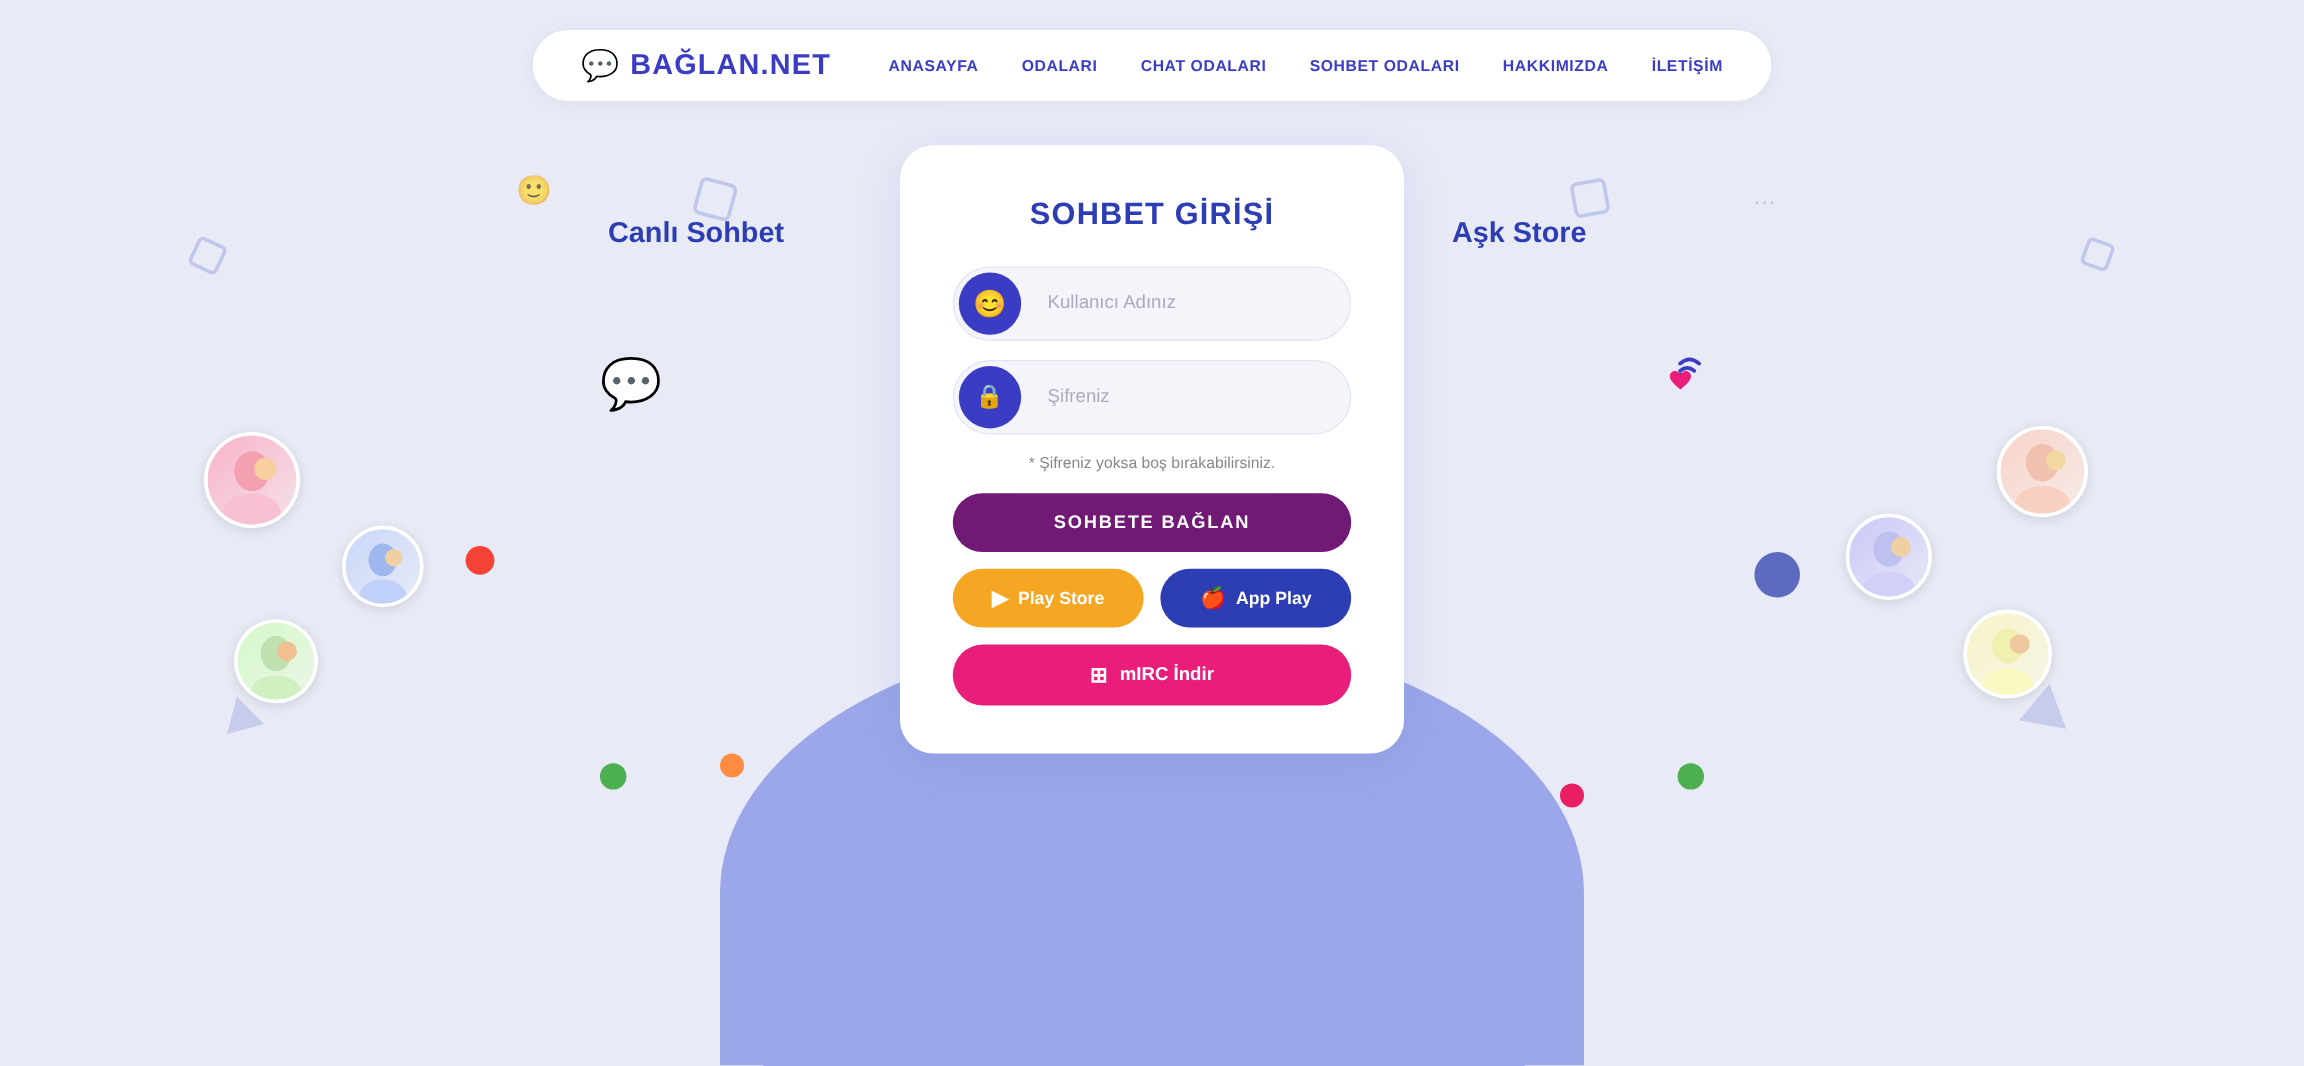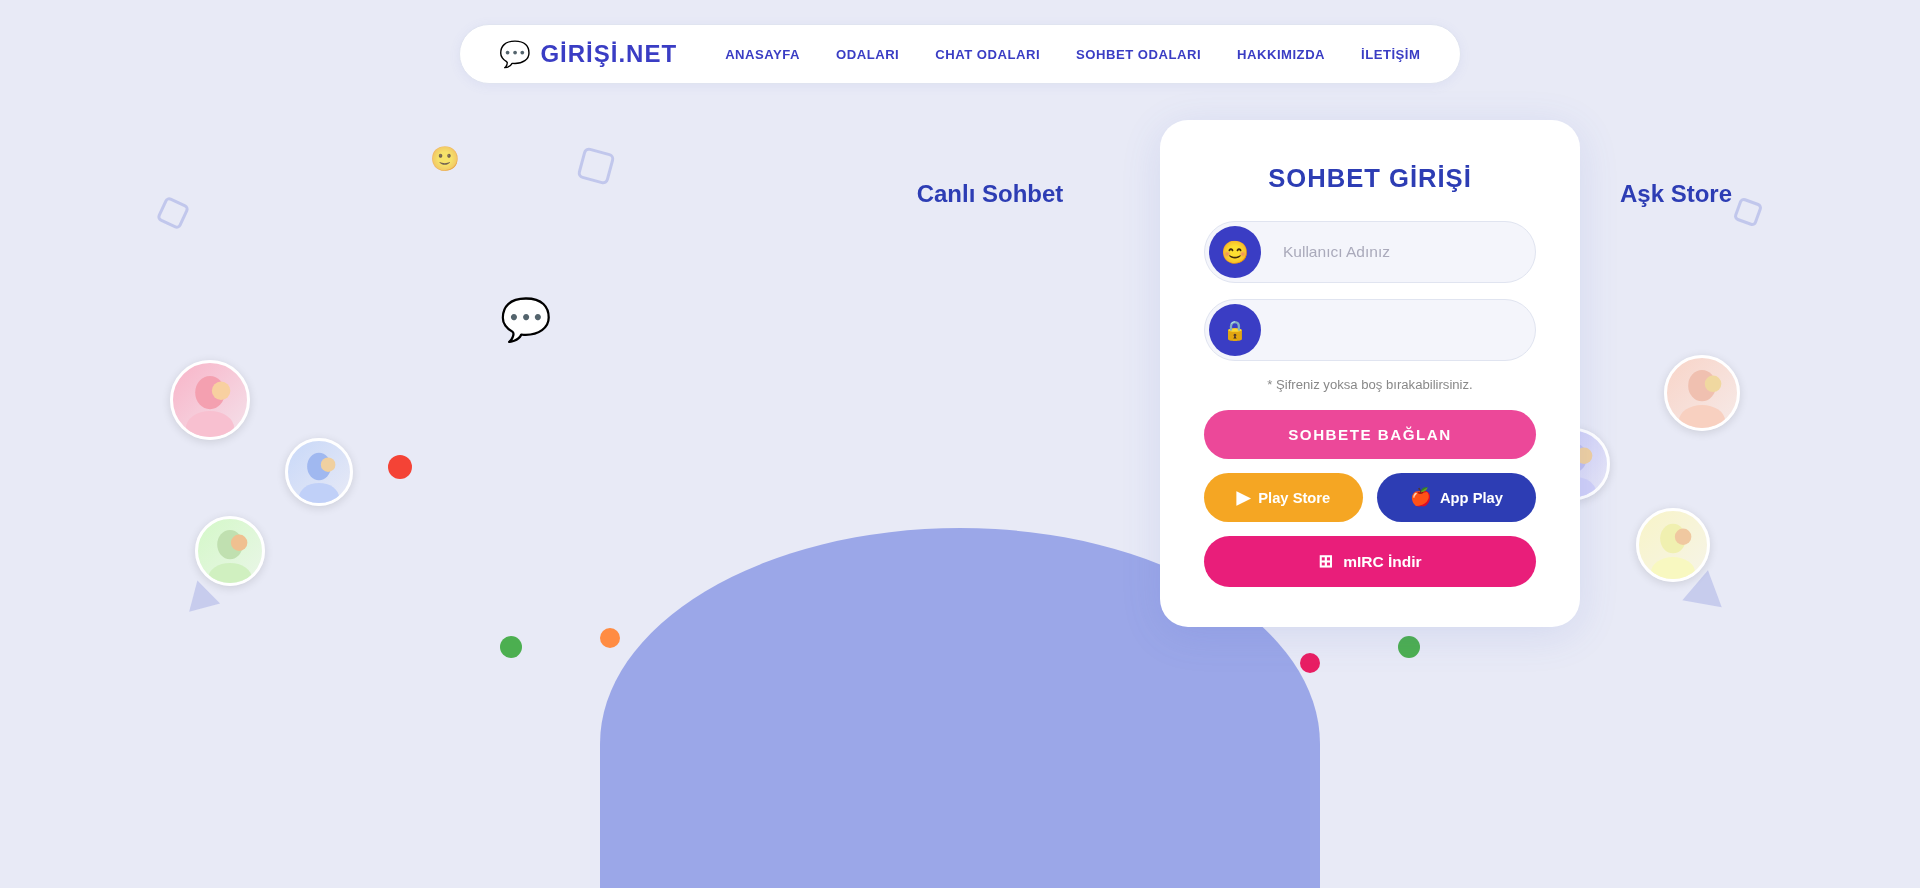"GİRİŞİ.NET" span { text: GİRİŞİ.NET -> BAĞLAN.NET }
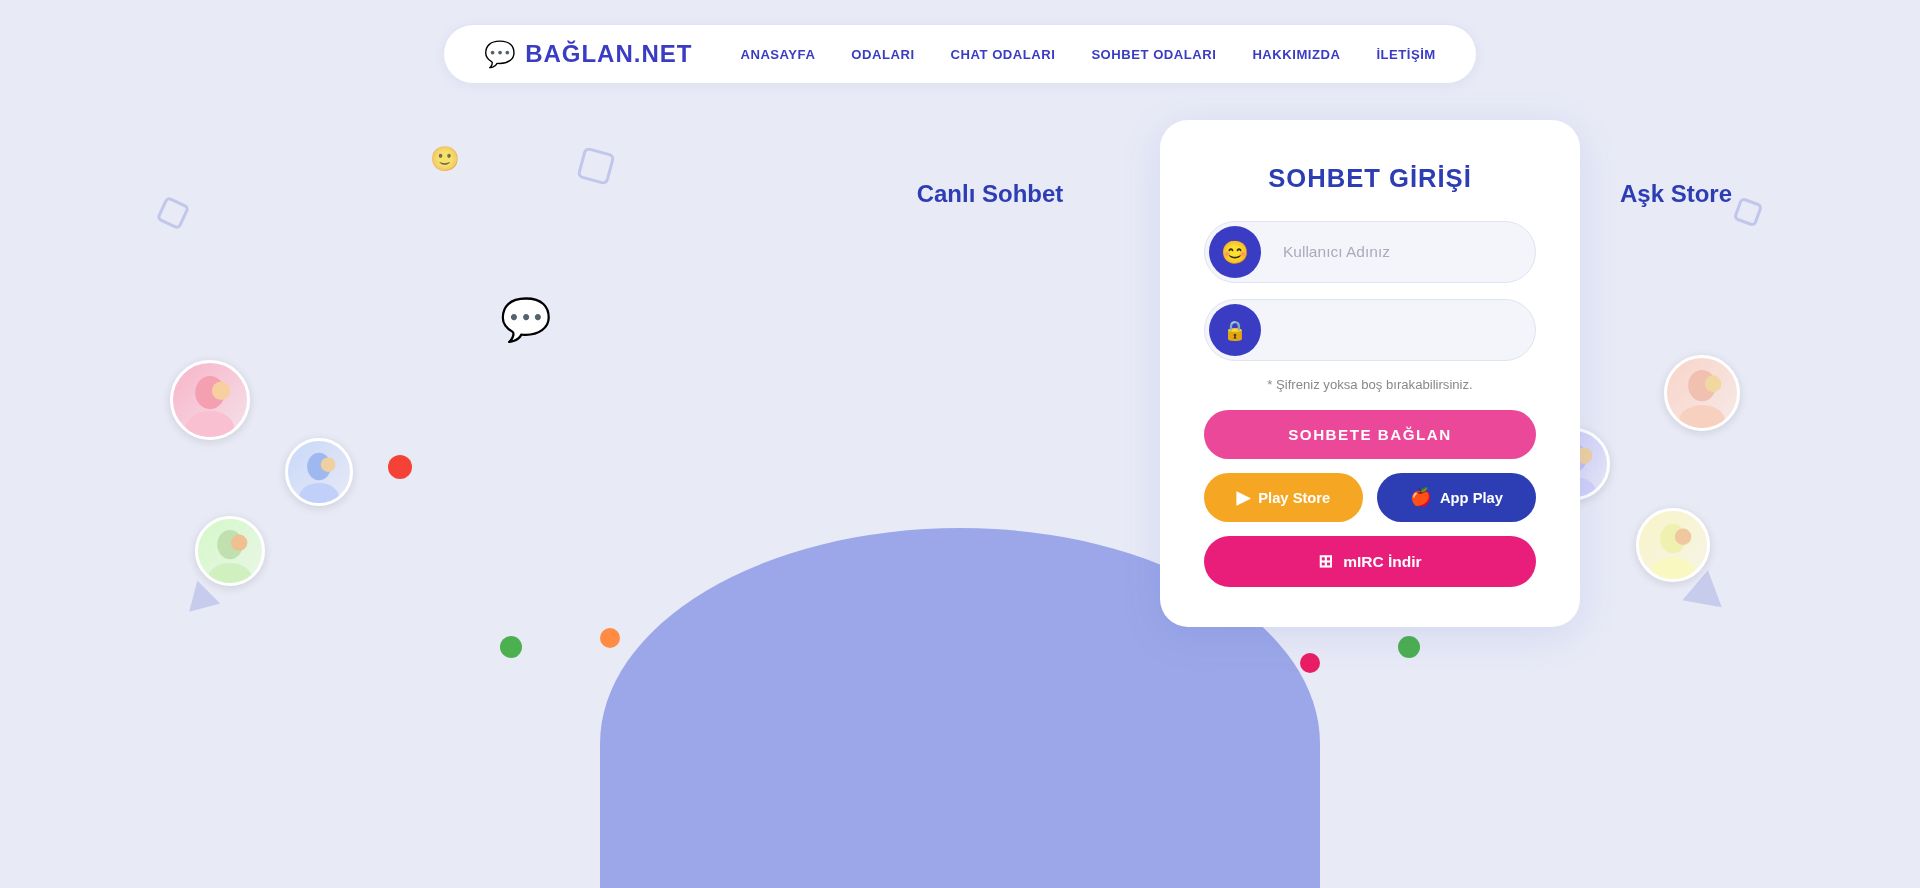"Canlı Sohbet" .content-row { justify-content: flex-end -> center }
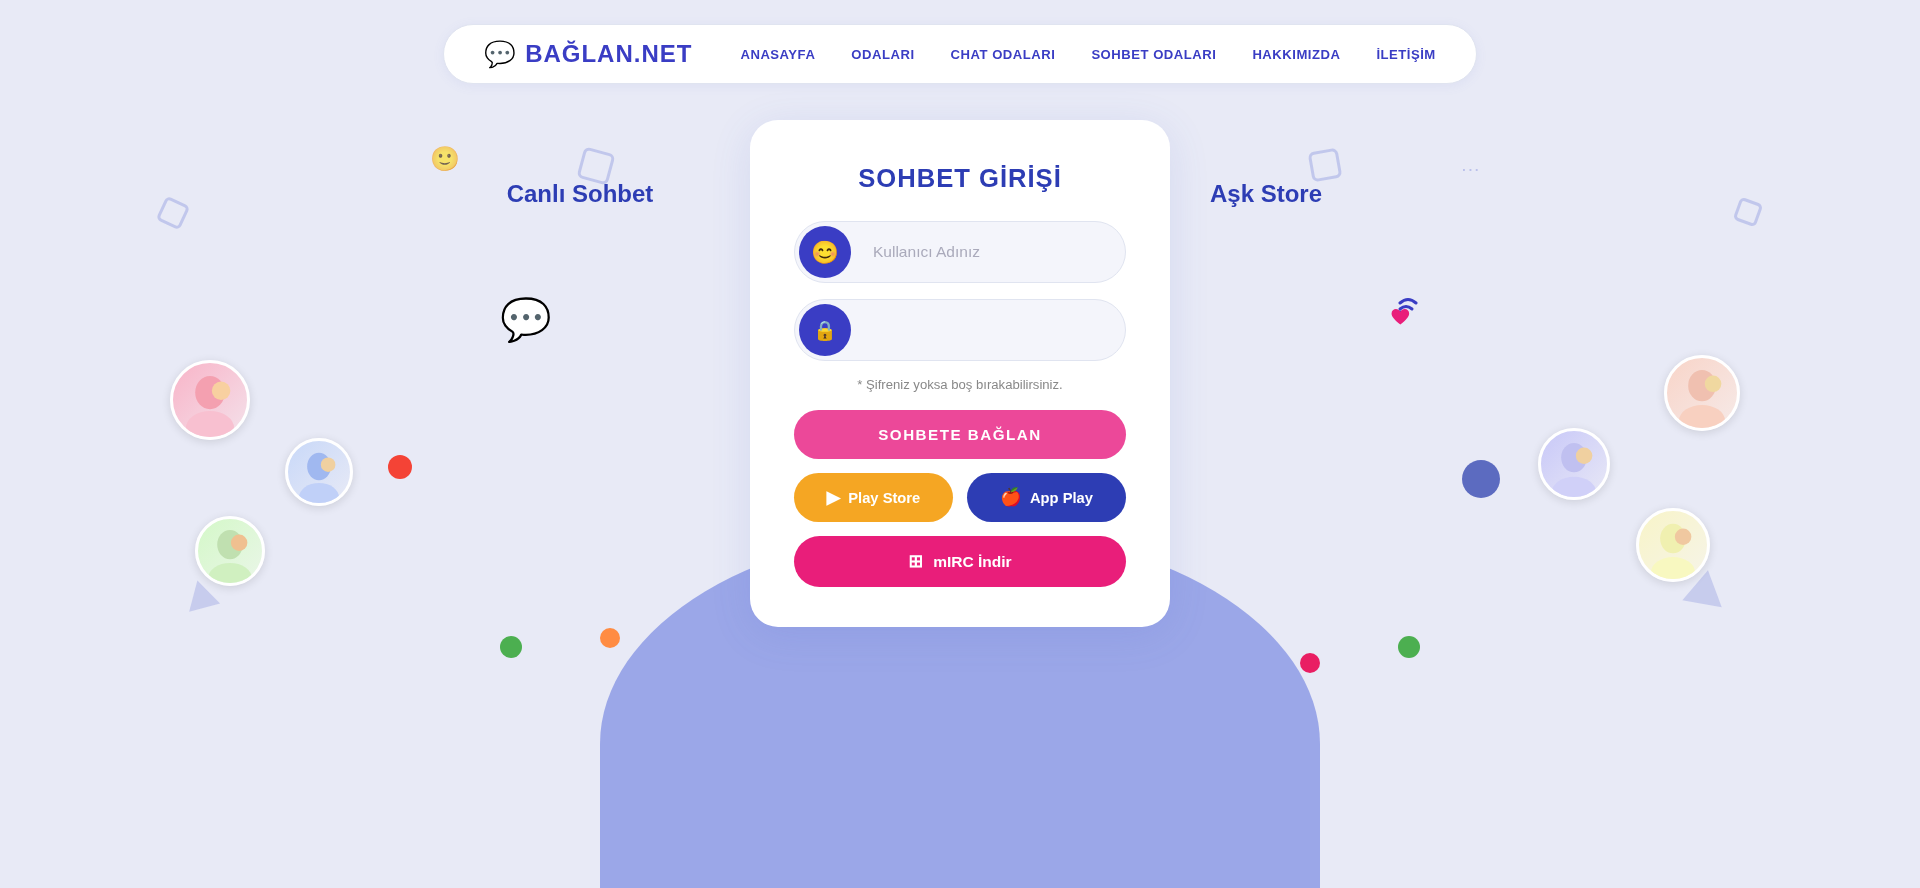"Şifreniz" input.input-field { html: none -> <input> }
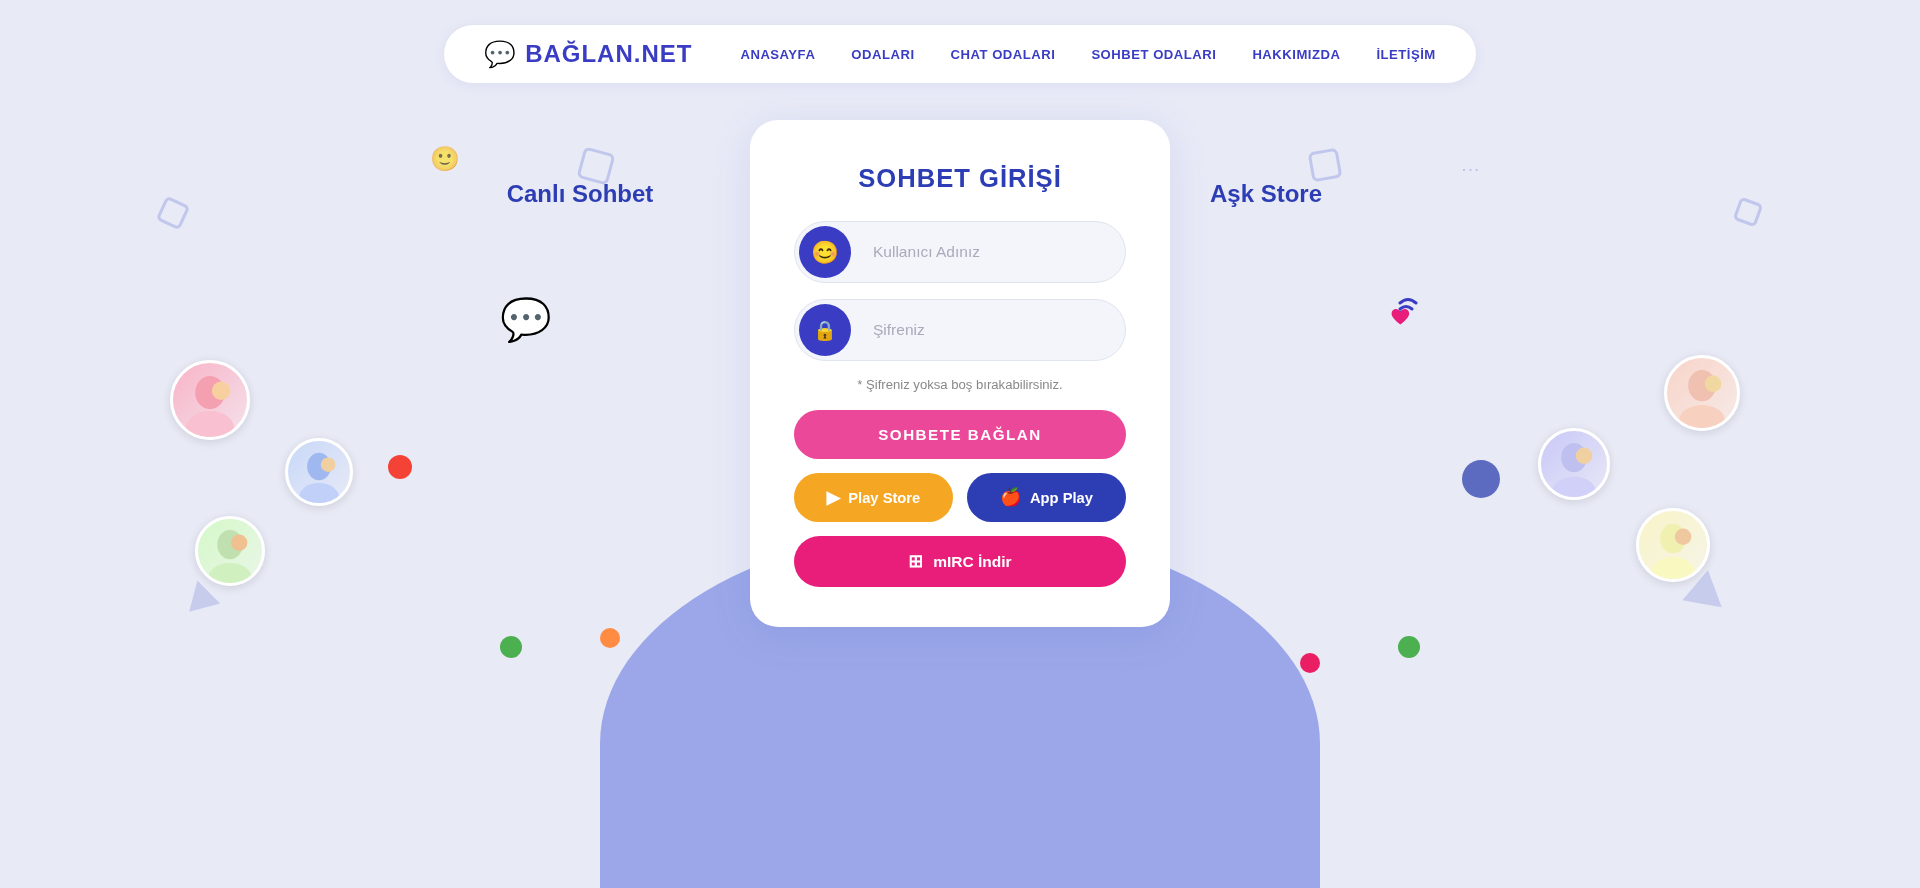"SOHBETE BAĞLAN" .btn-connect { background: #ec4899 -> #701a75 }
